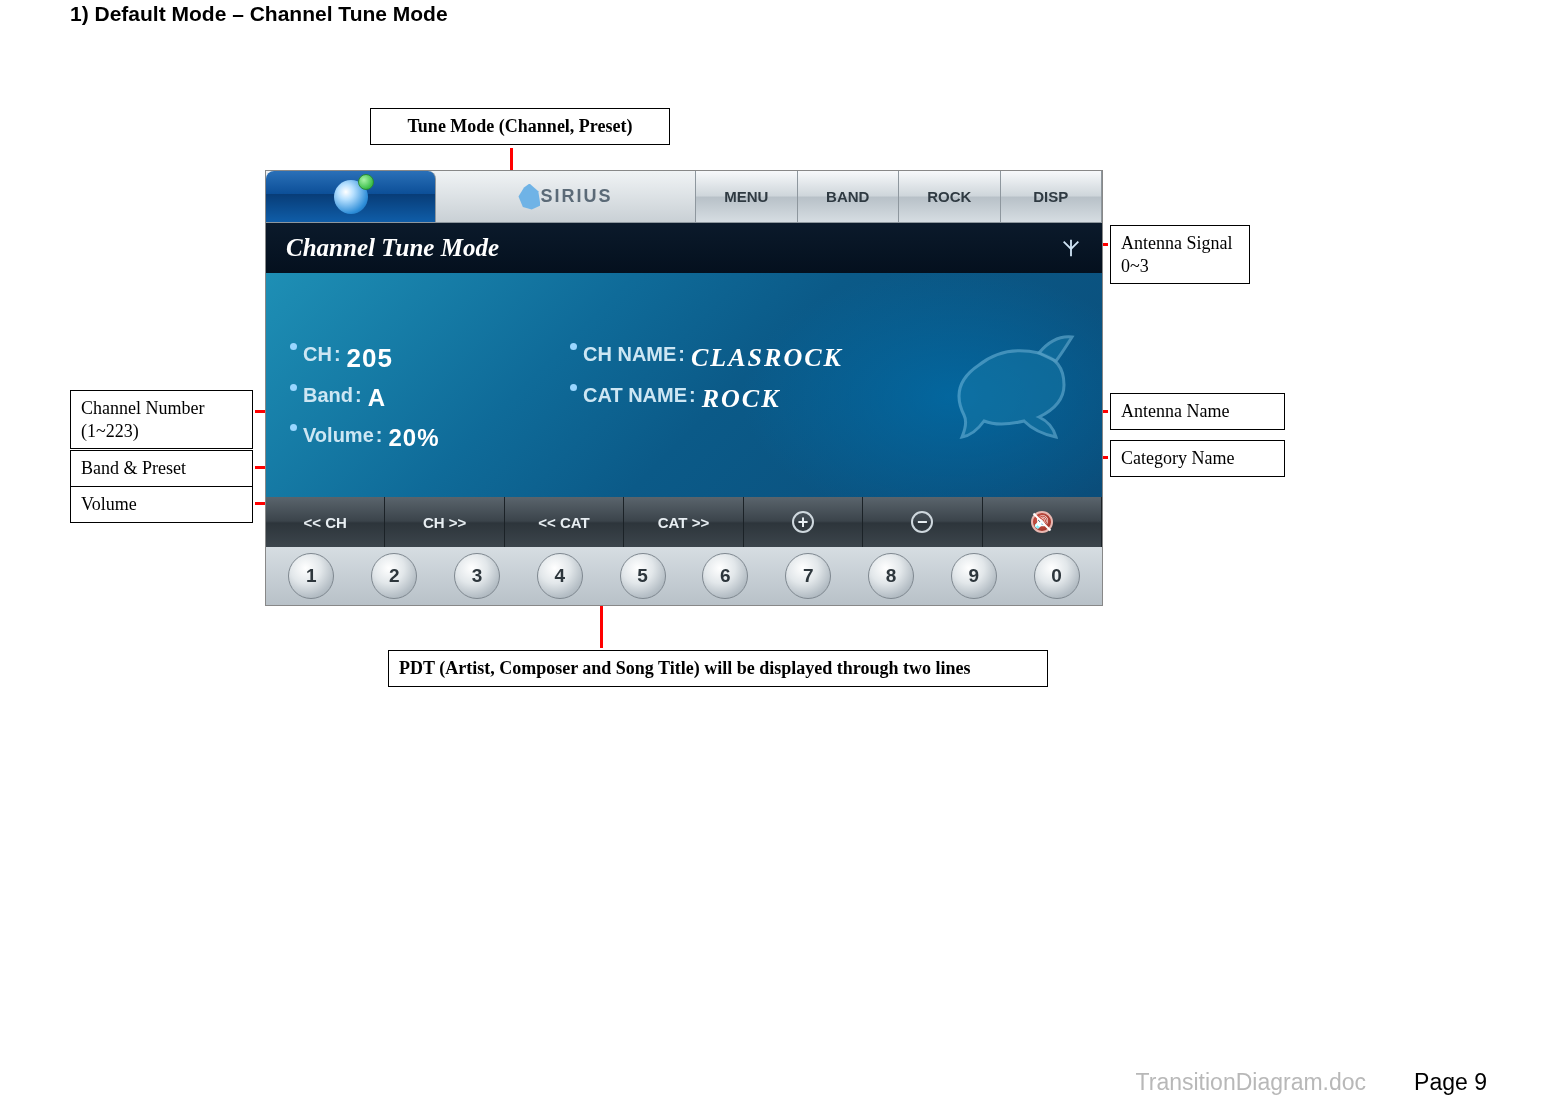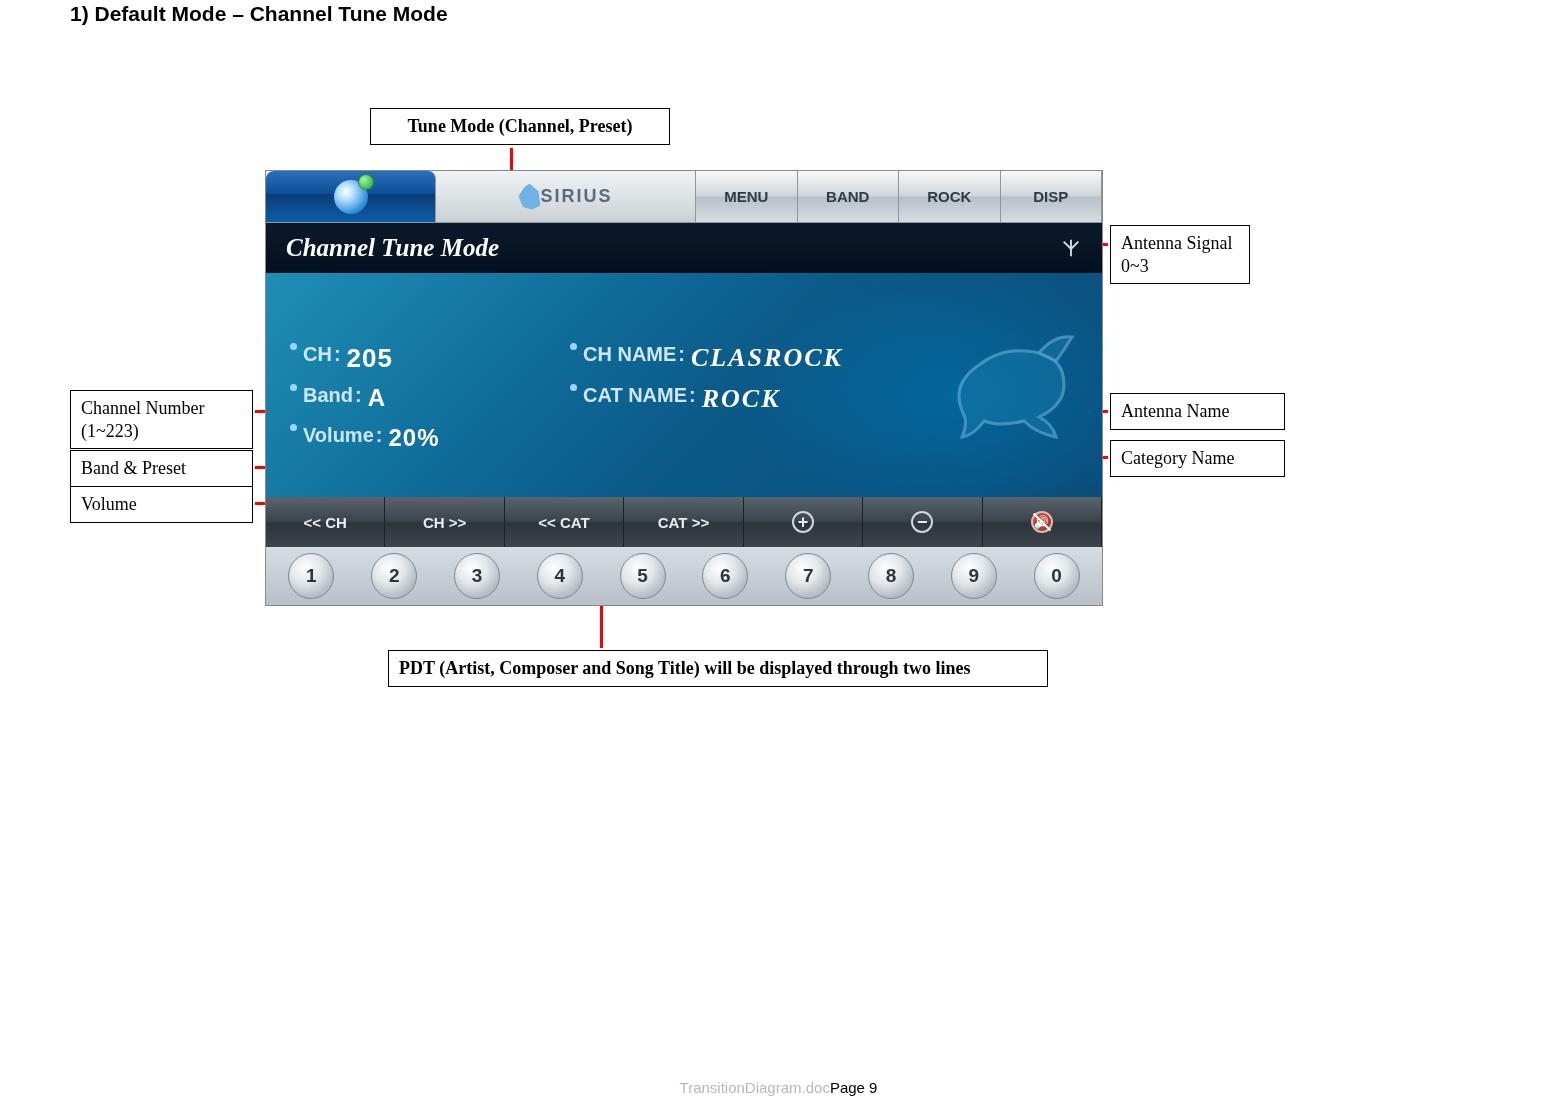"TransitionDiagram.doc" .footer { font-size: 15px -> 23px; gap: none -> 48px; justify-content: center -> flex-end }
